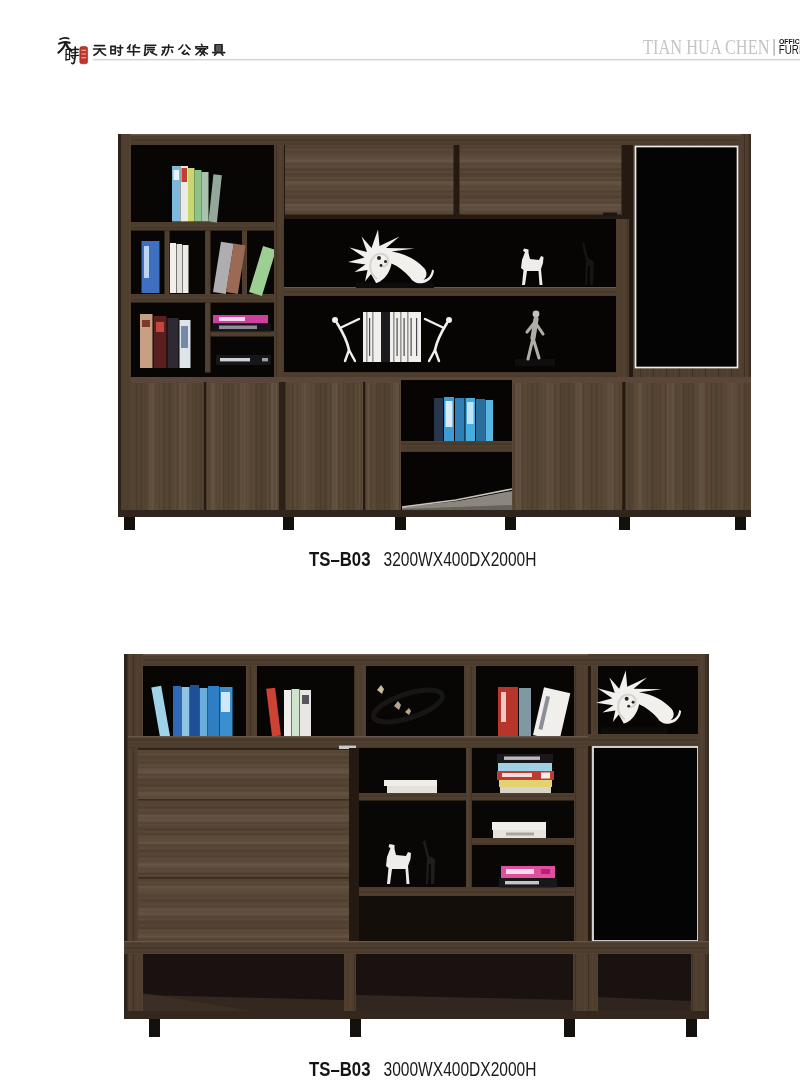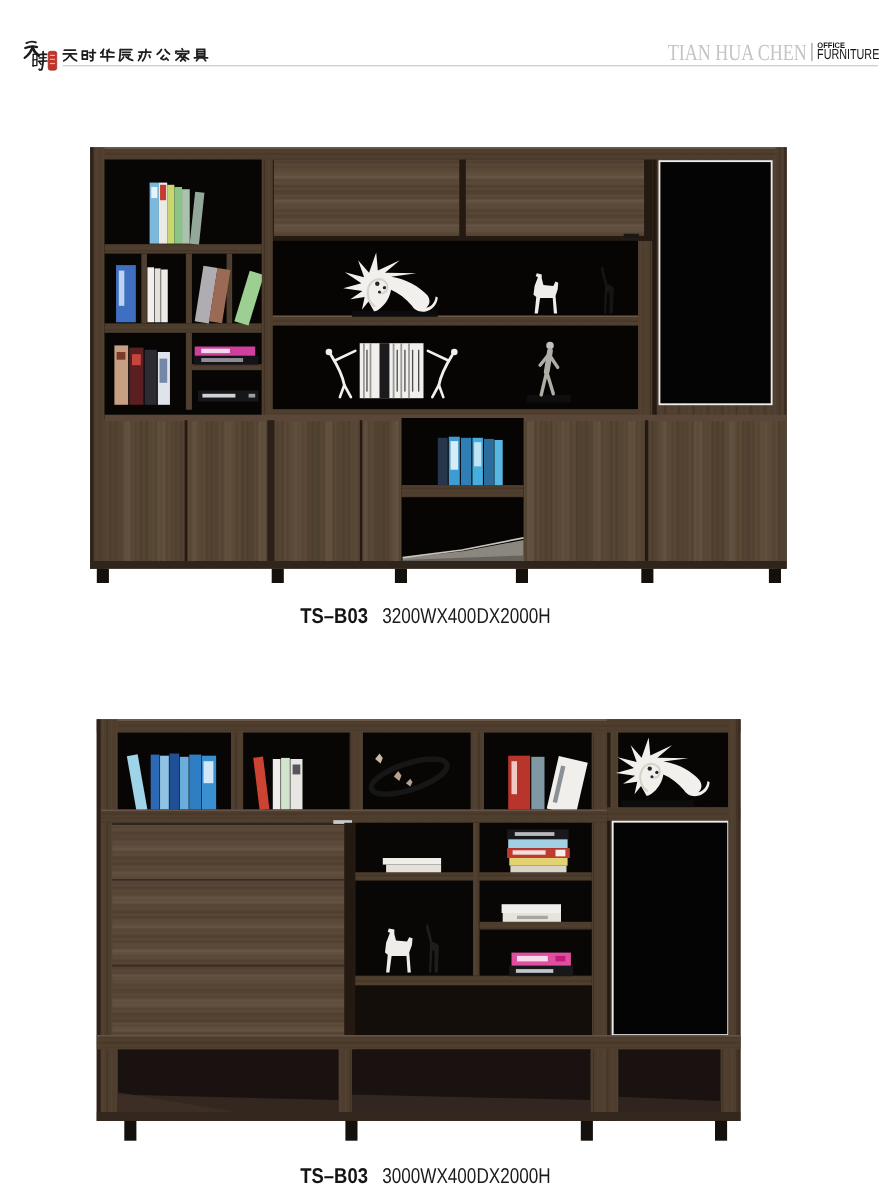"TIAN HUA CHEN" #page { margin-left: none -> 36px }
